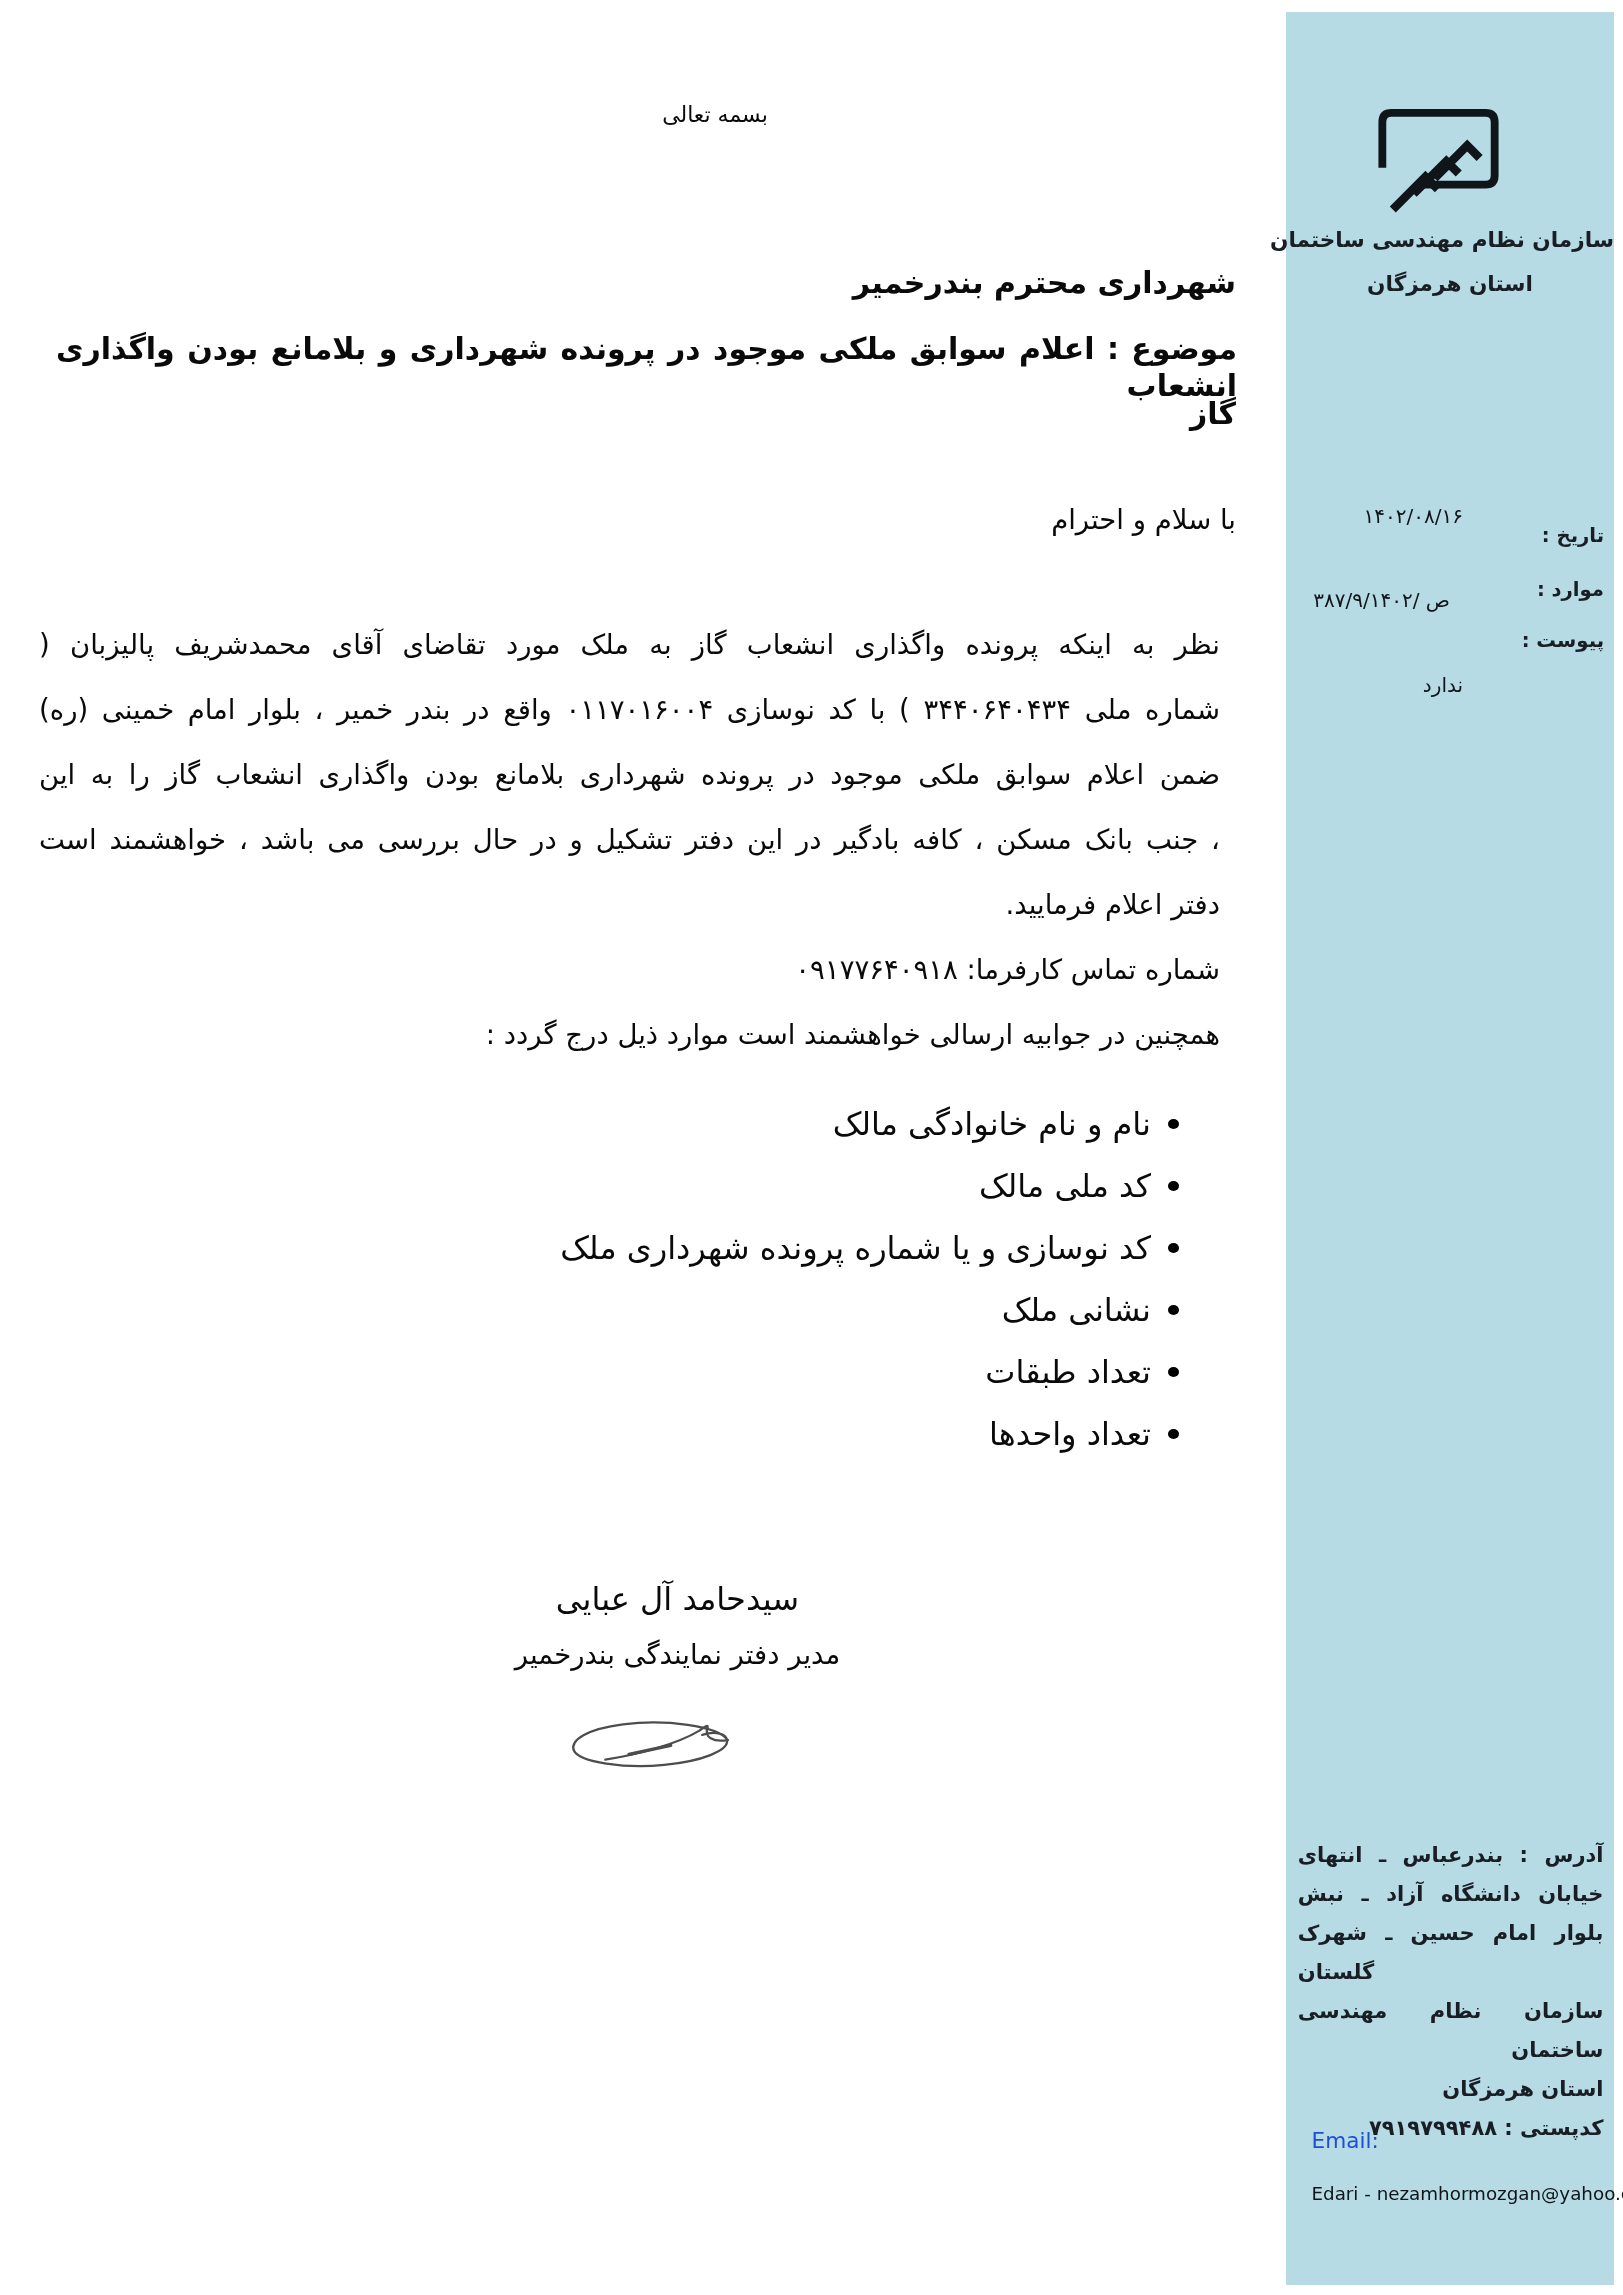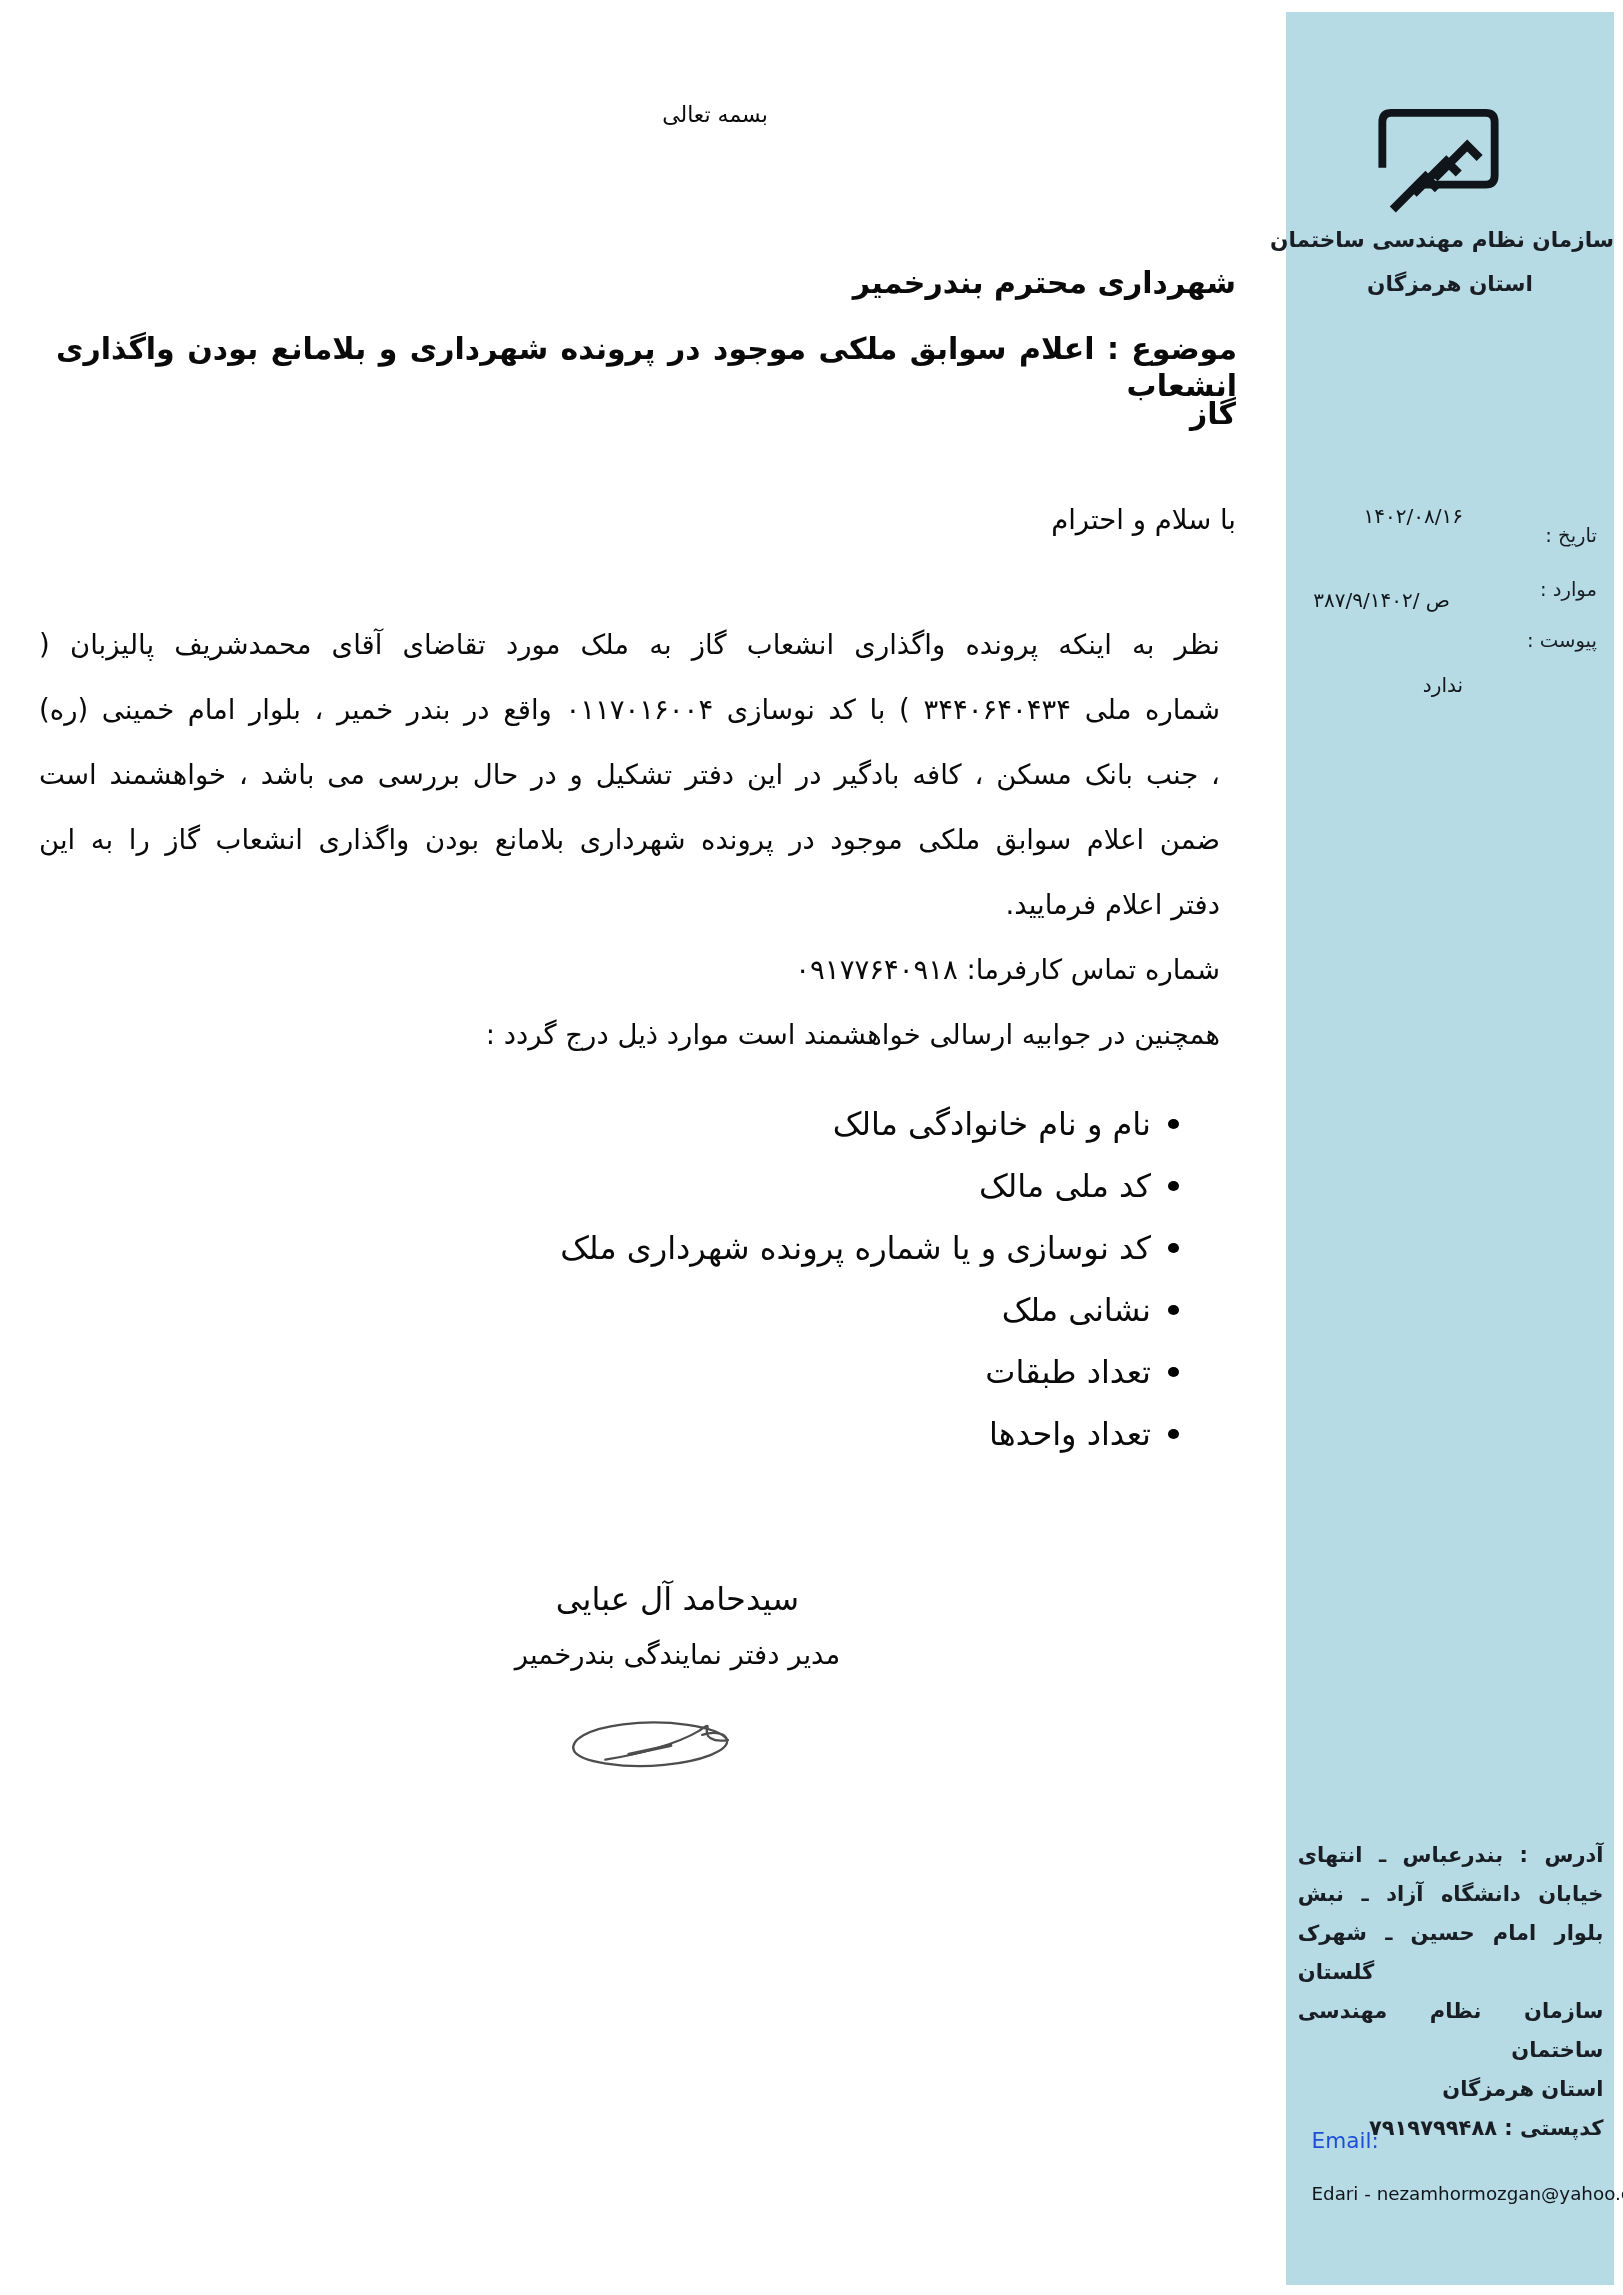"تاریخ :" .fld-label { font-weight: normal -> bold; right: 17px -> 10px }
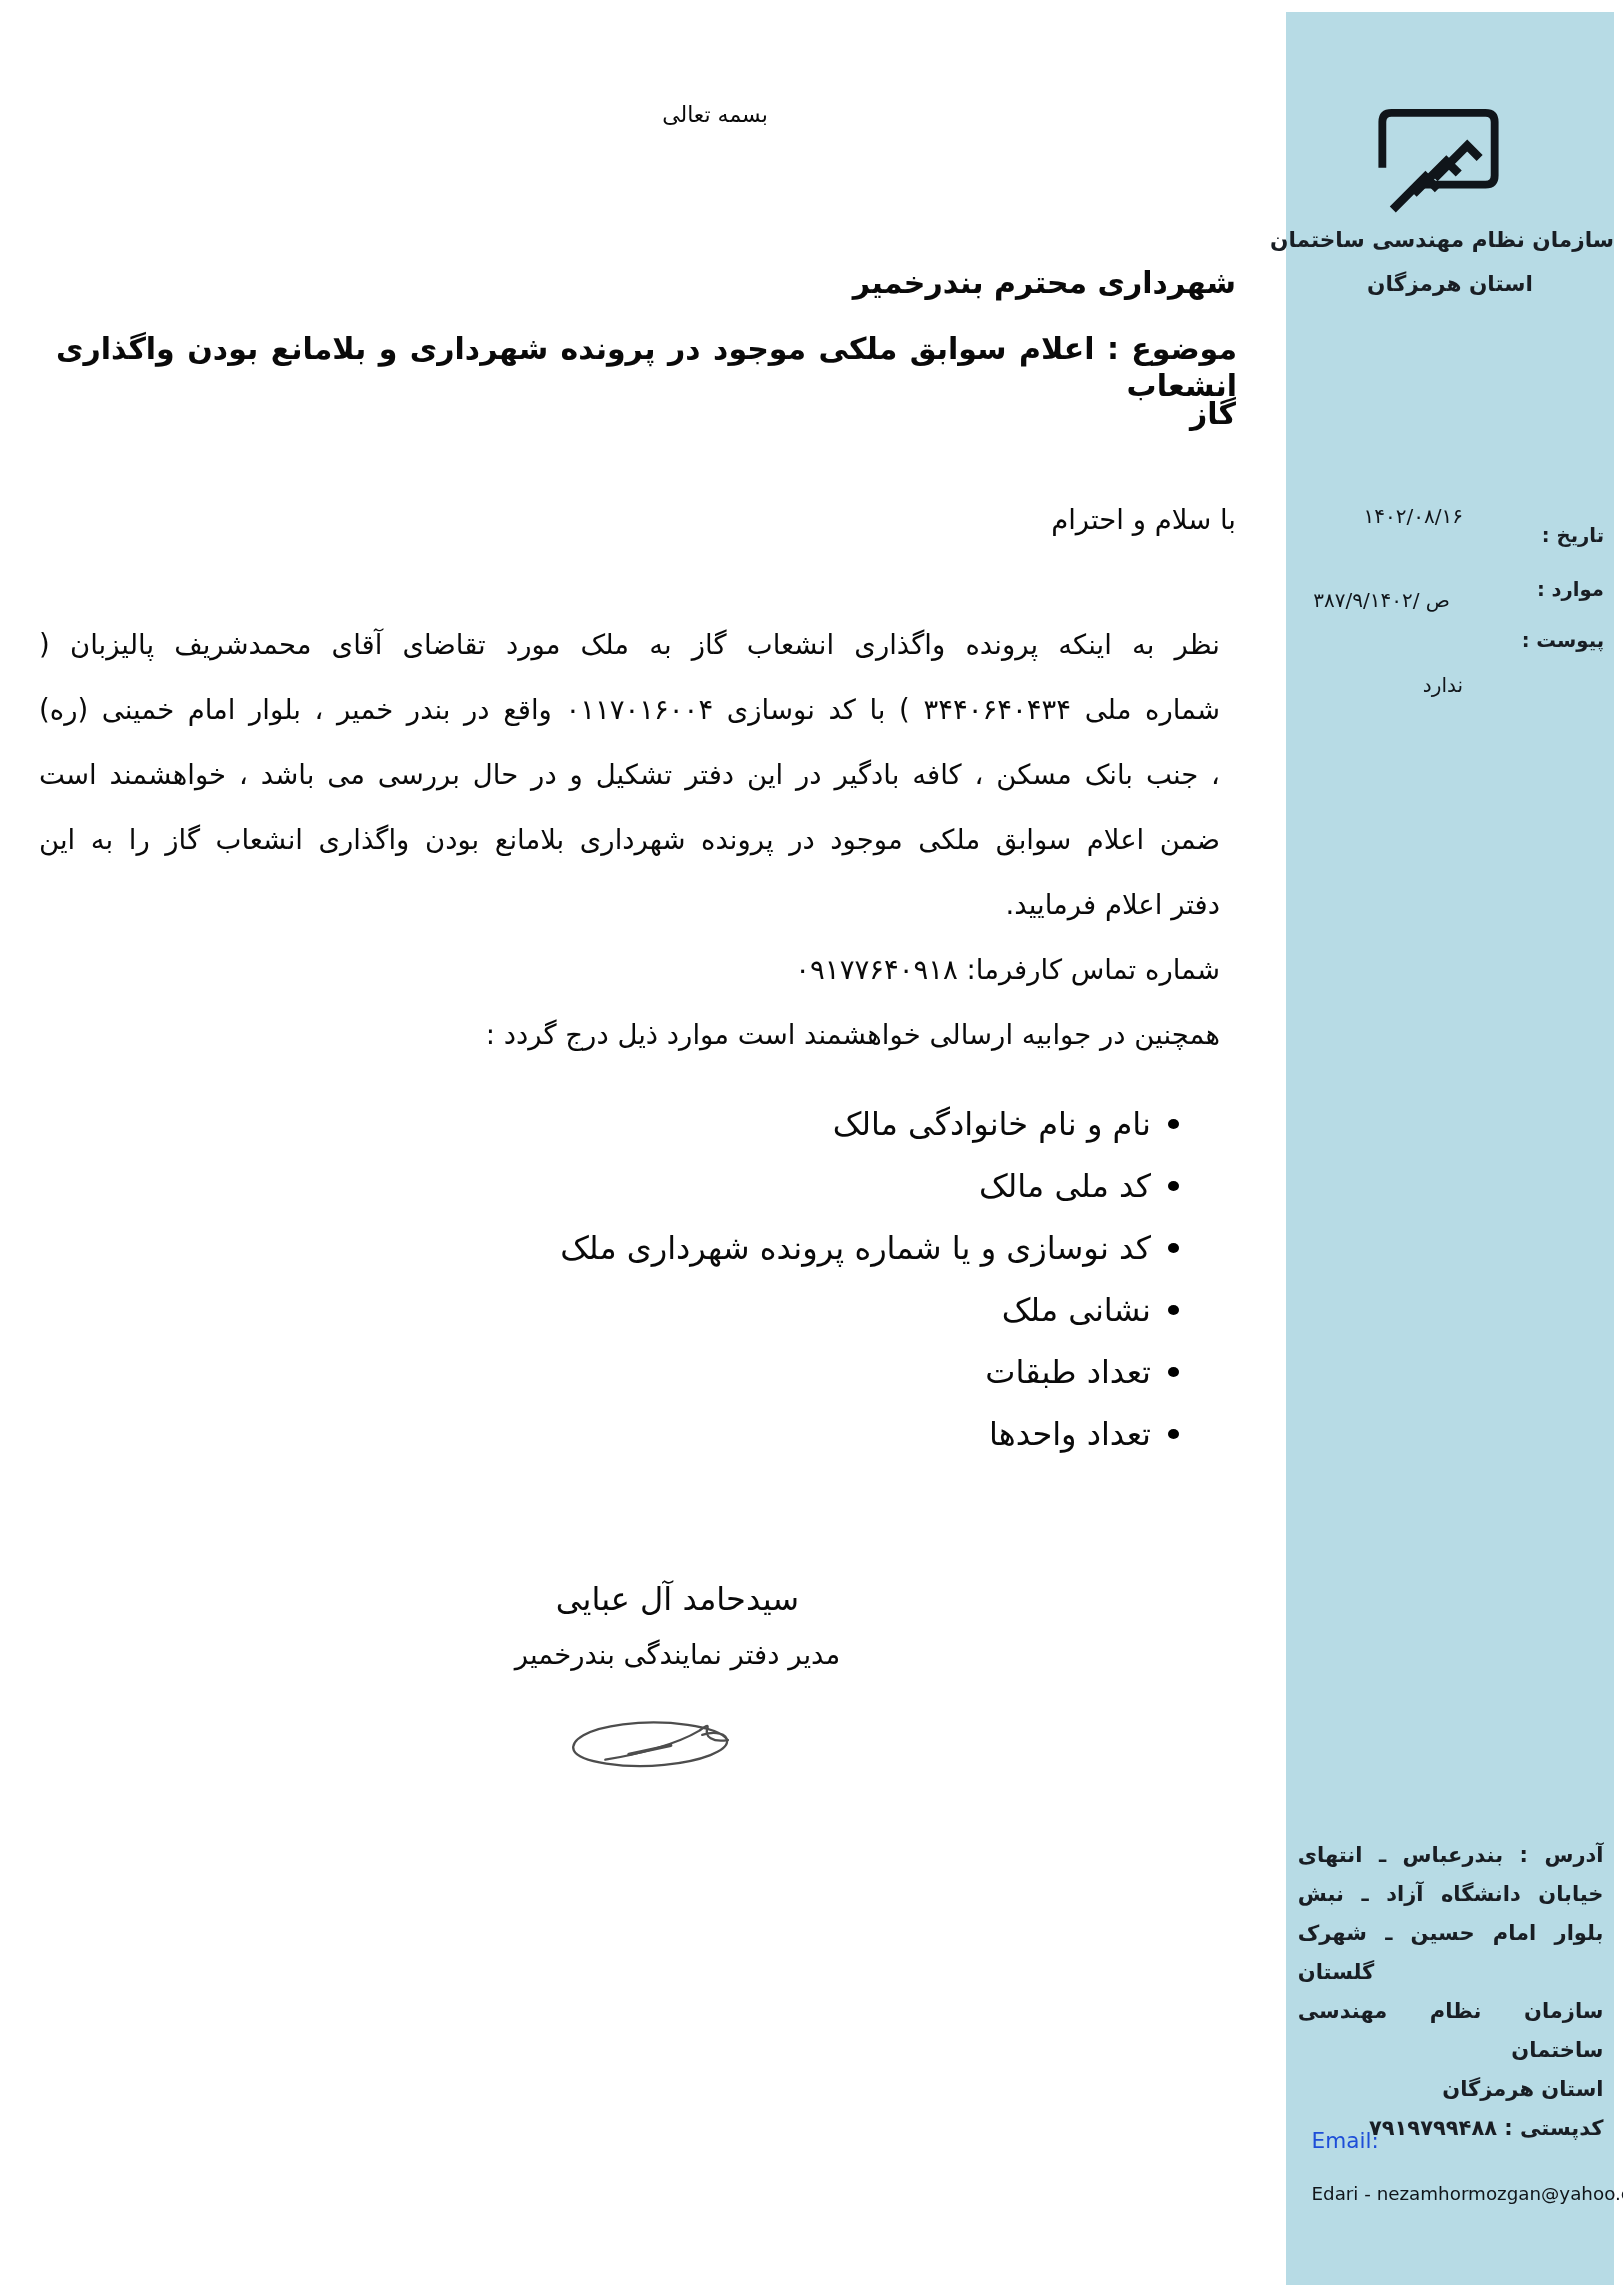"، جنب بانک مسکن ،" div.jline { order: before "ضمن اعلام سوابق ملکی موجود" -> after "ضمن اعلام سوابق ملکی موجود" }
